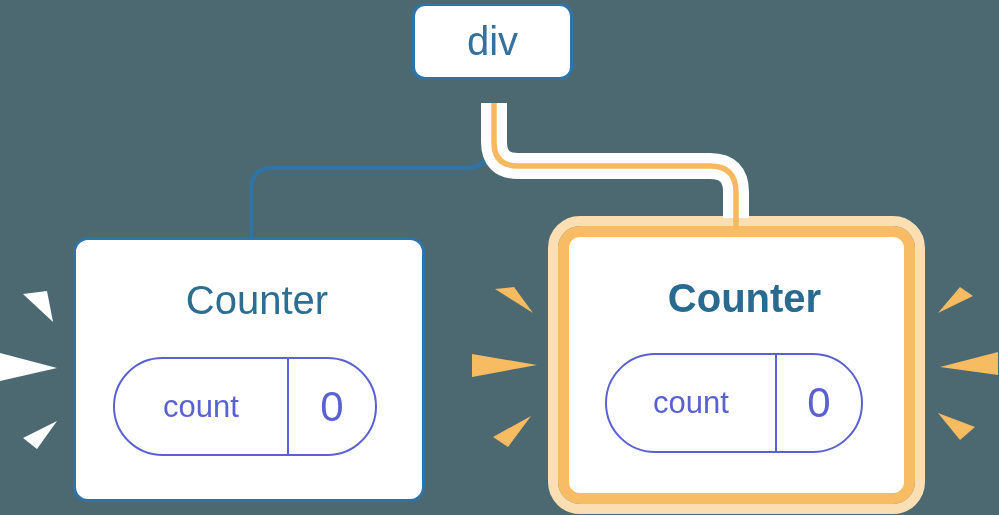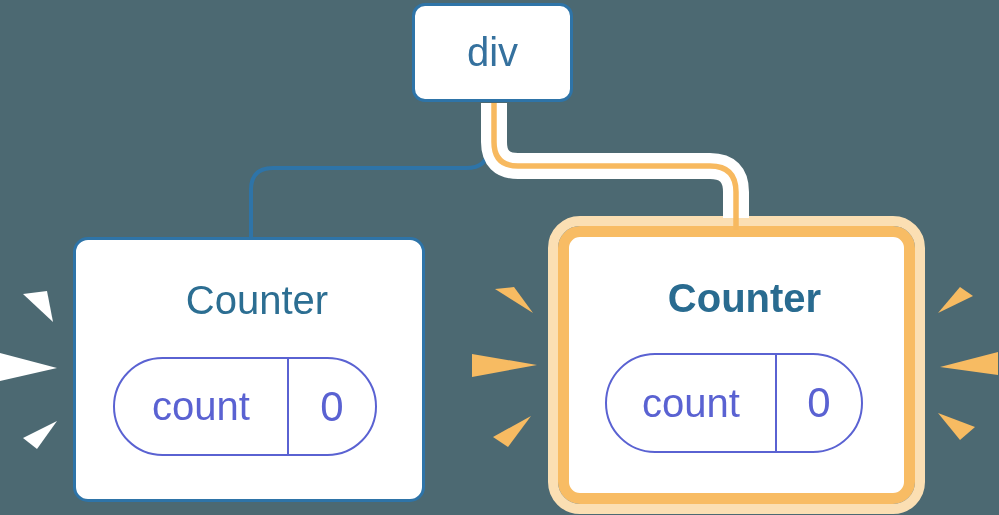"div" .root-node { height: 99px -> 77px }
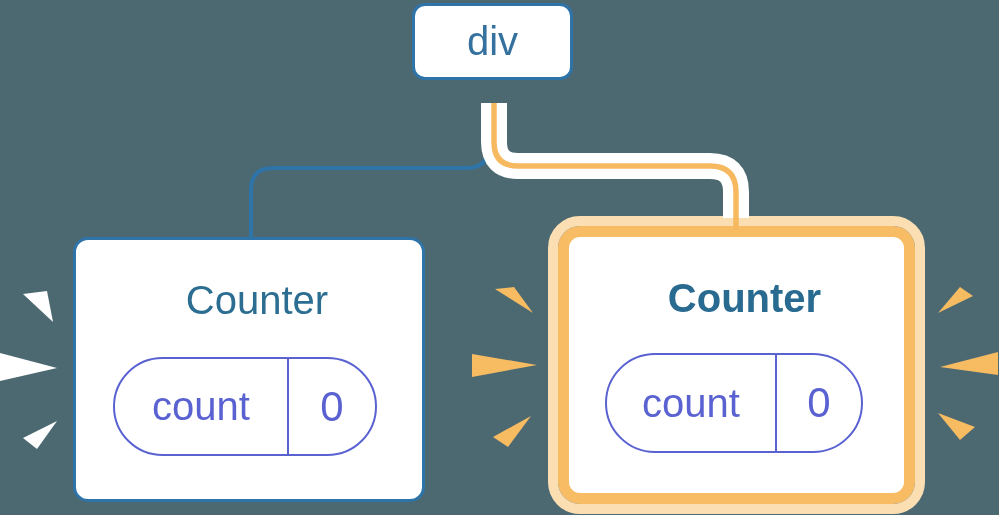"count" .pill-key { font-size: 40px -> 31px }
